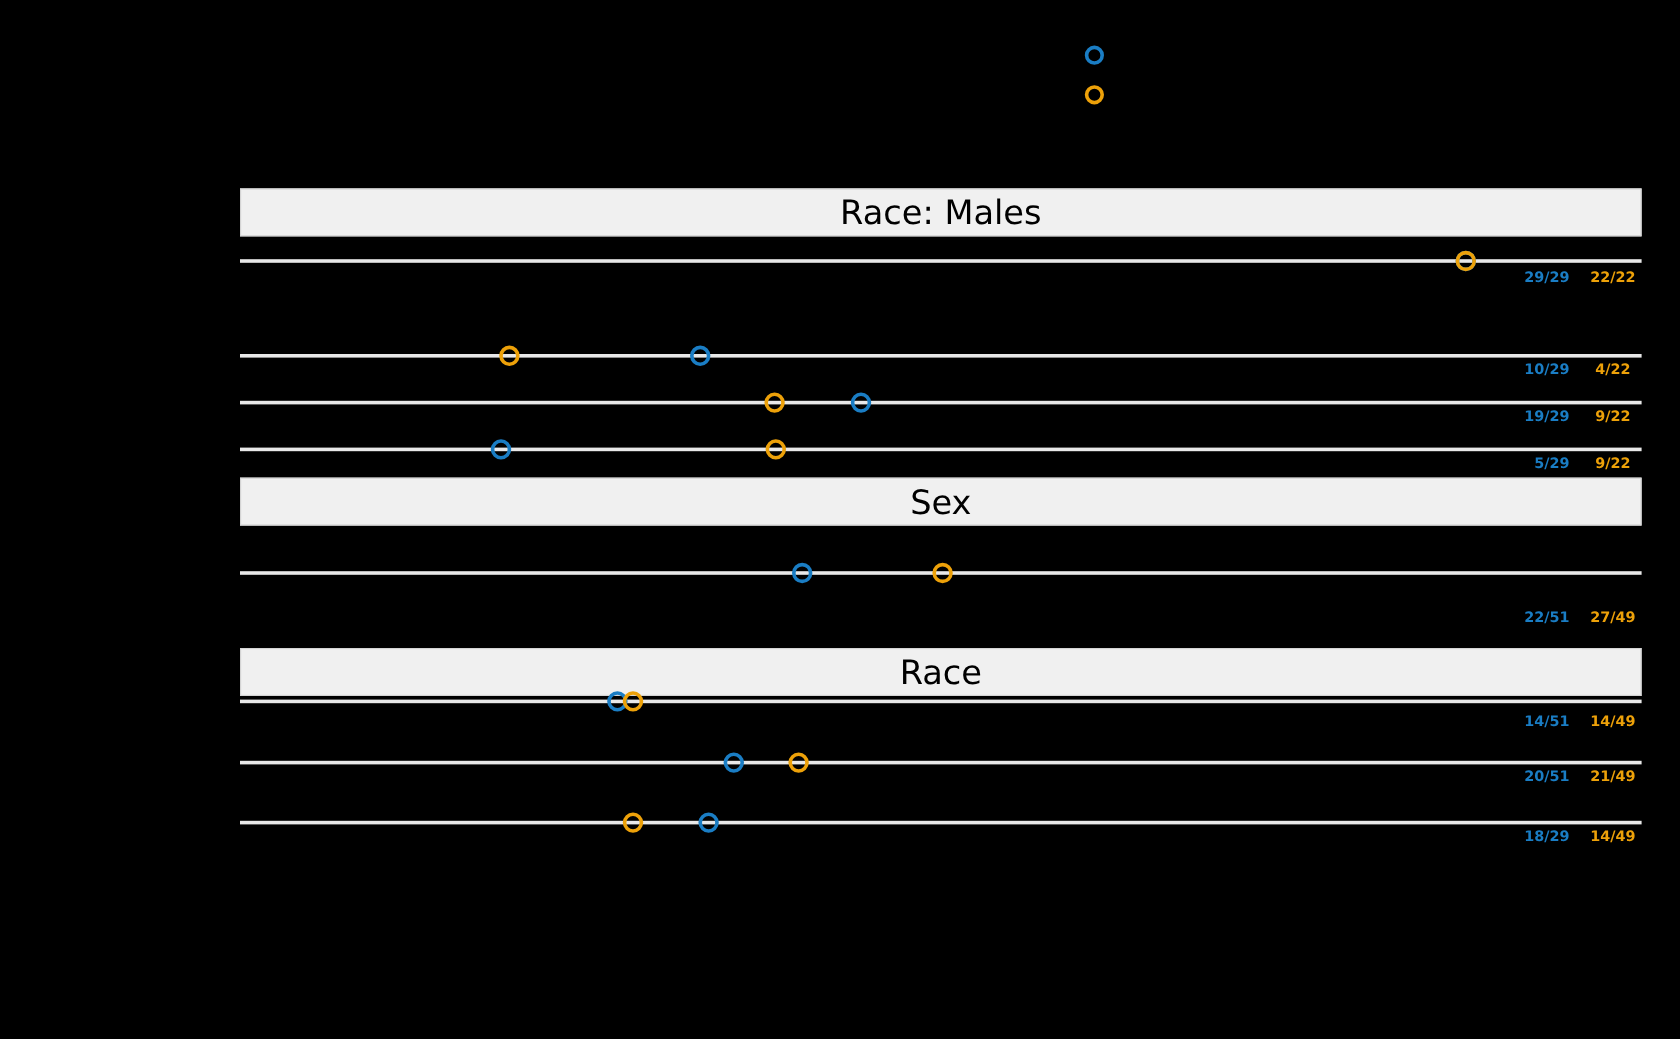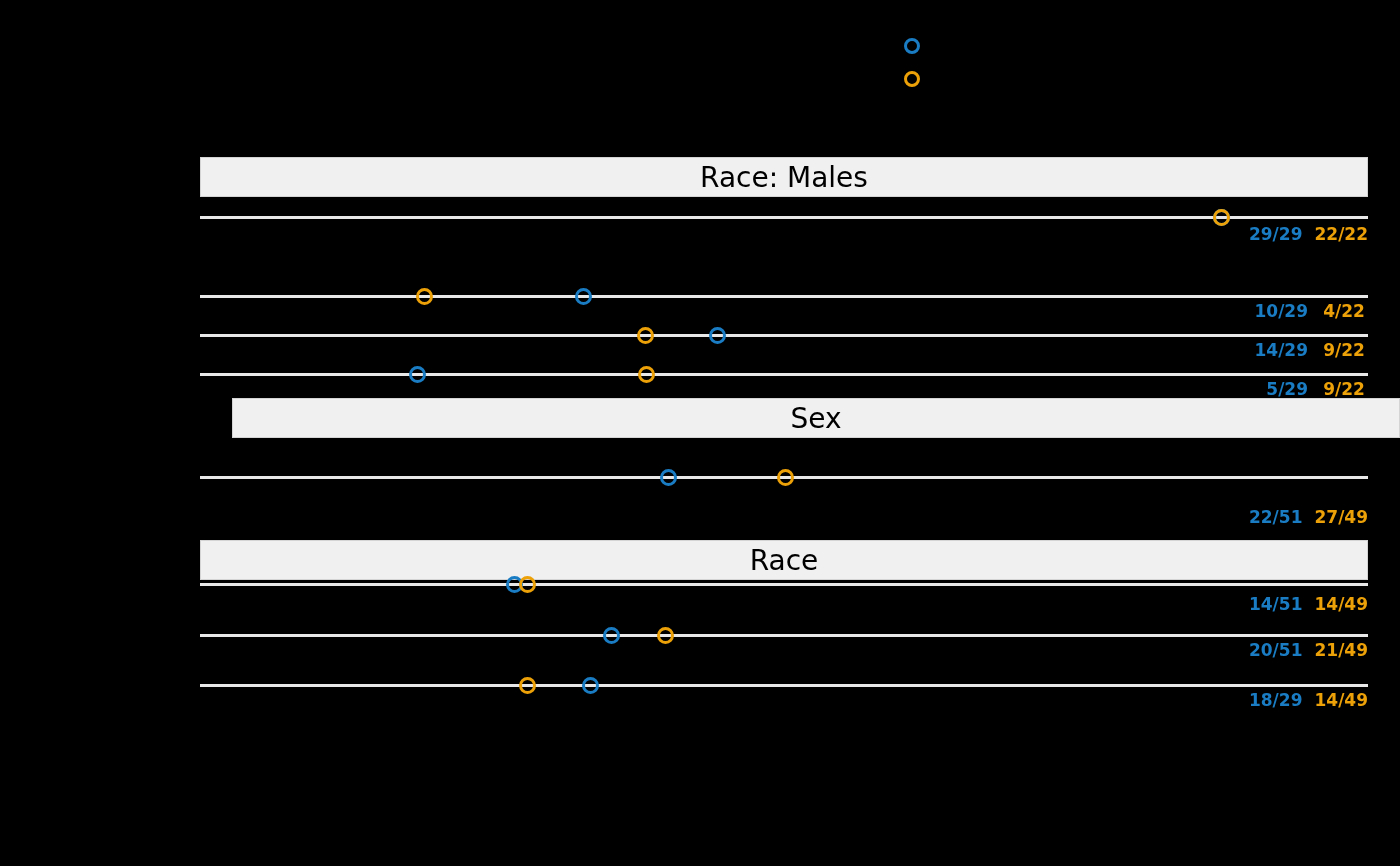"29/29" .fracs { font-size: 17px -> 12px }
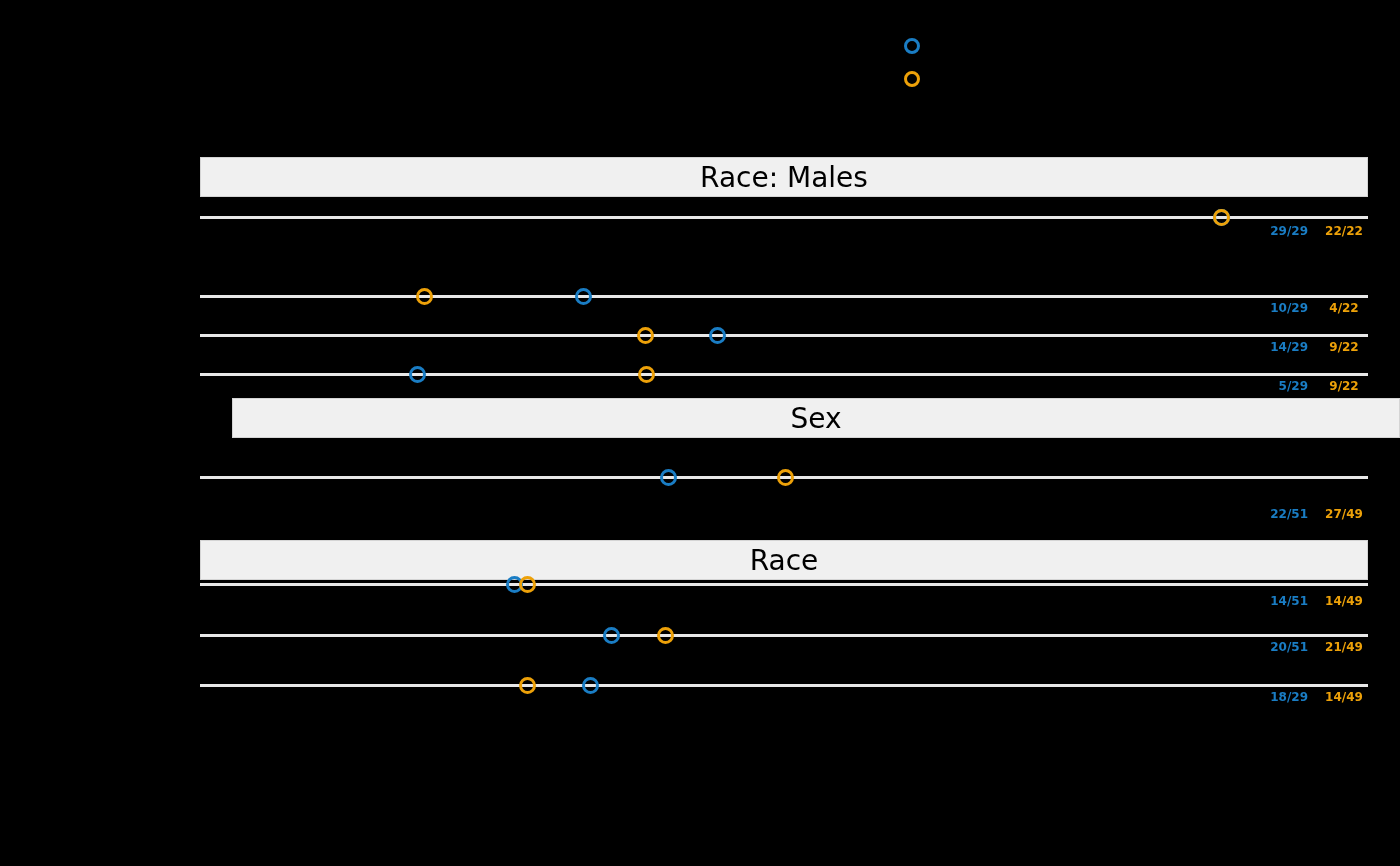"14/29" span.frac-a { text: 14/29 -> 19/29 }
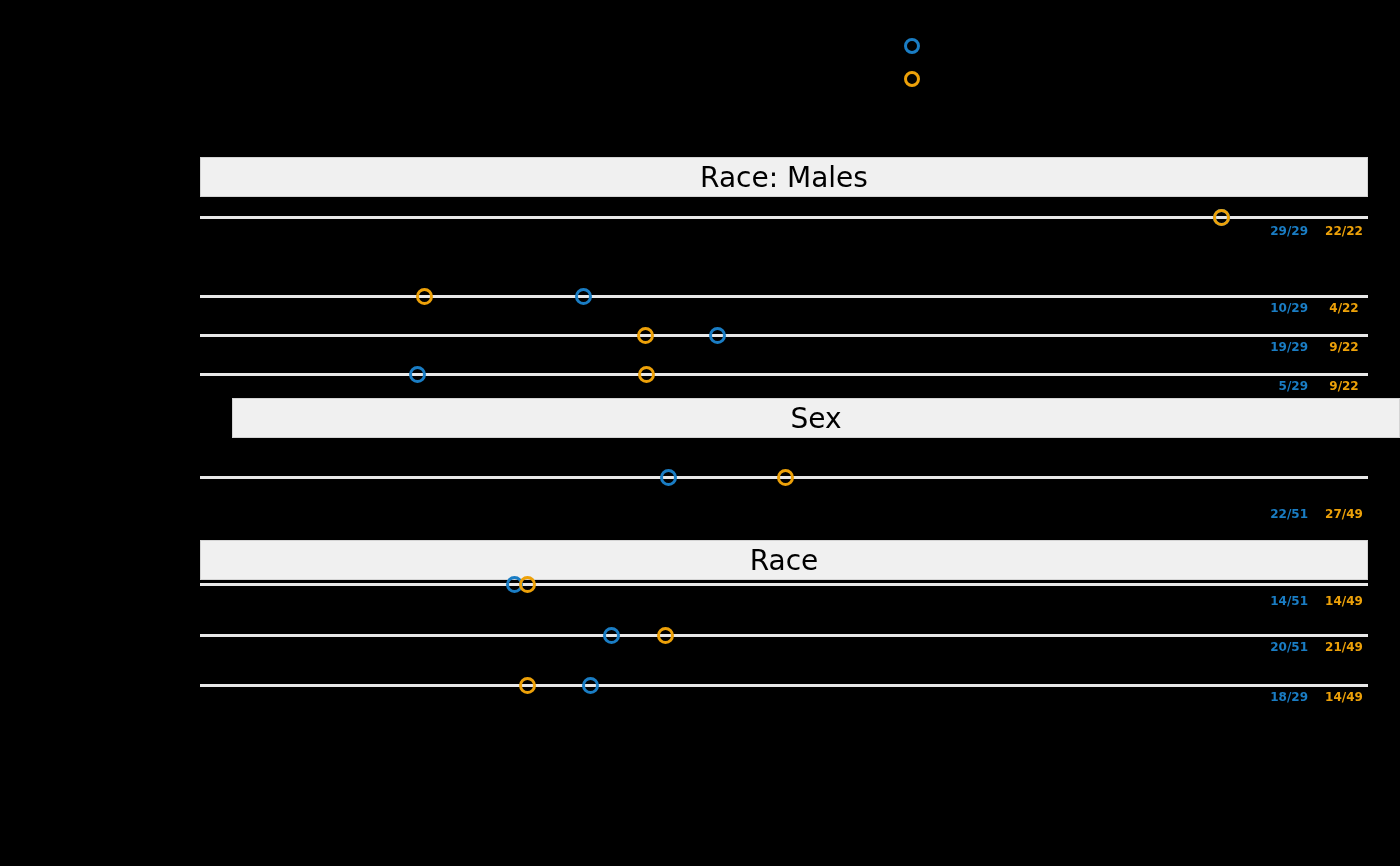"Sex" div.section-header { margin-left: 32px -> none }
